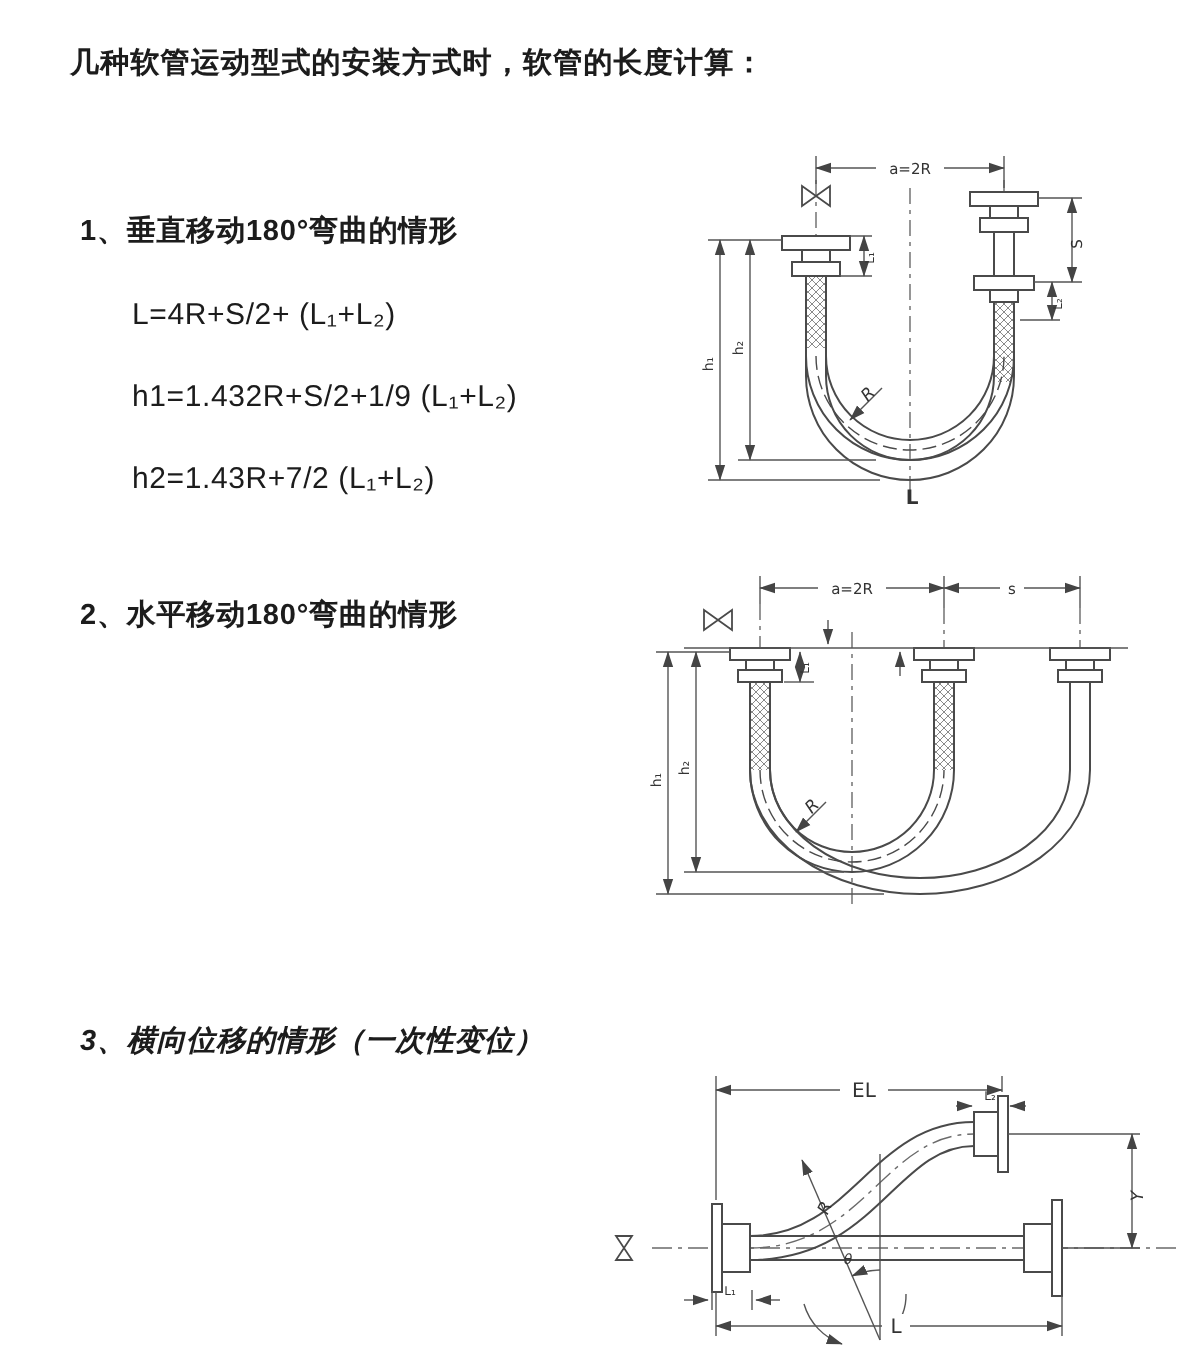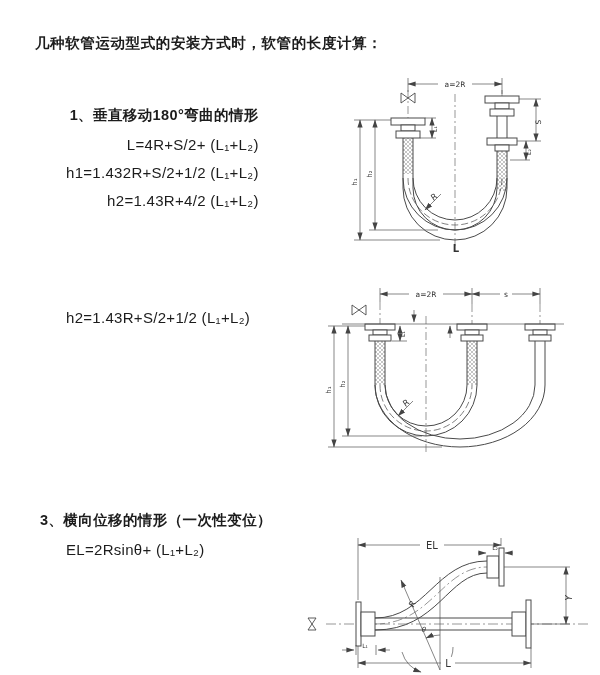"几种软管运动型式的安装方式时，软管的长度计算：" .page-title { margin-top: 12px -> none }
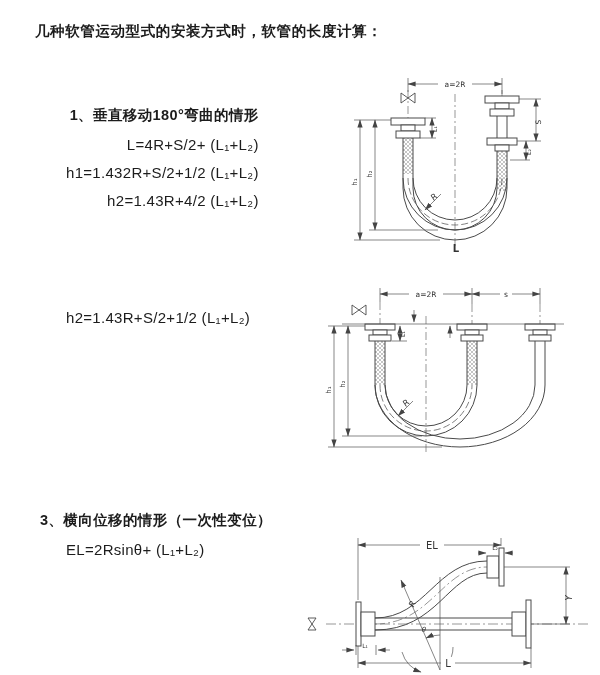"1、垂直移动180°弯曲的情形" #section-1 { text-align: right -> none }
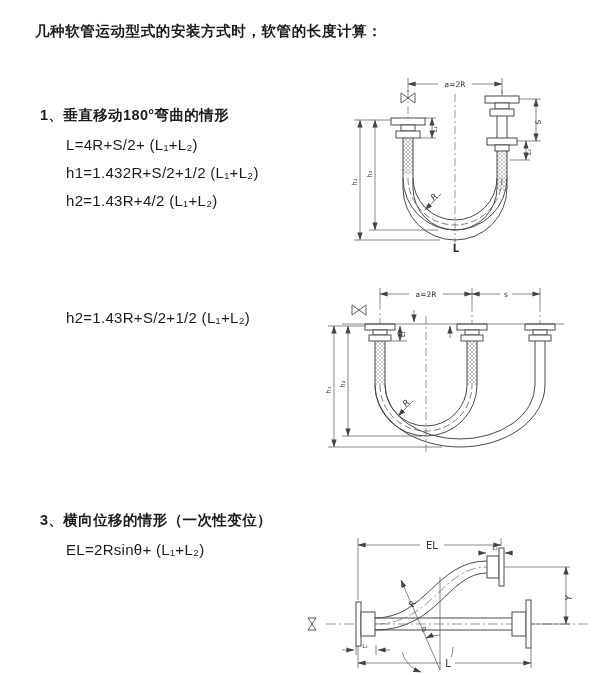"L=4R+S/2+ (L₁+L₂)" .formula { margin-top: 11px -> 24px }
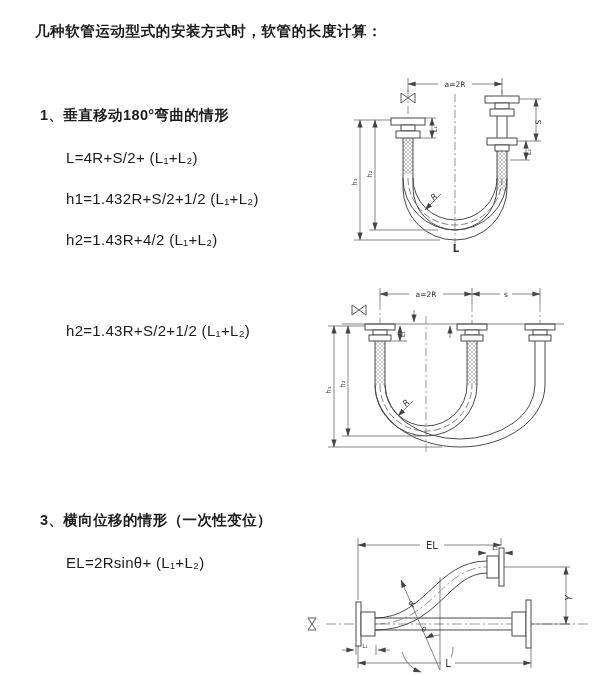"h1=1.432R+S/2+1/2 (L₁+L₂)" div.formula { text: 1.432R+S/2+1/2 -> 1.432R+S/2+1/9 }
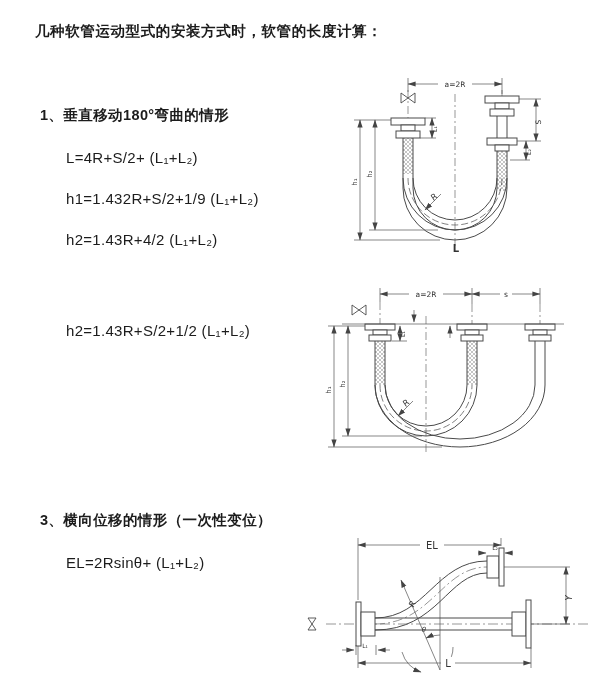"h2=1.43R+4/2 (L₁+L₂)" div.formula { text: 1.43R+4/2 -> 1.43R+7/2 }
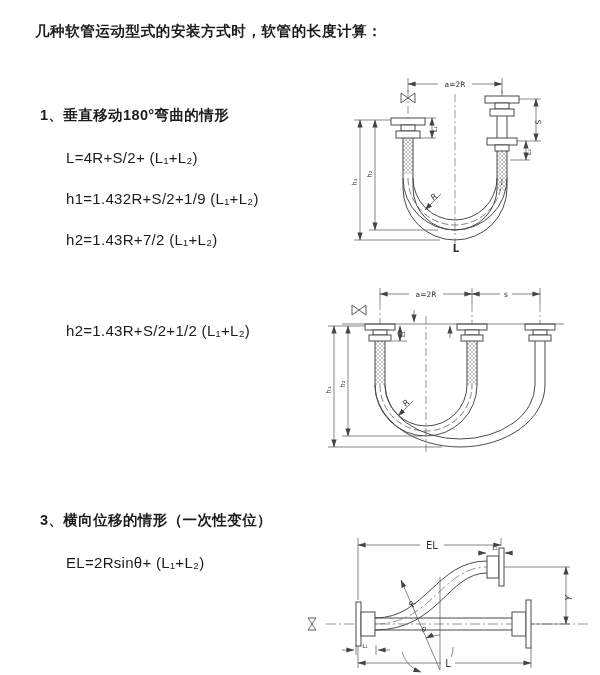"2、水平移动180°弯曲的情形" div.heading { html: none -> <div>2、水平移动180°弯曲的情形</div> }
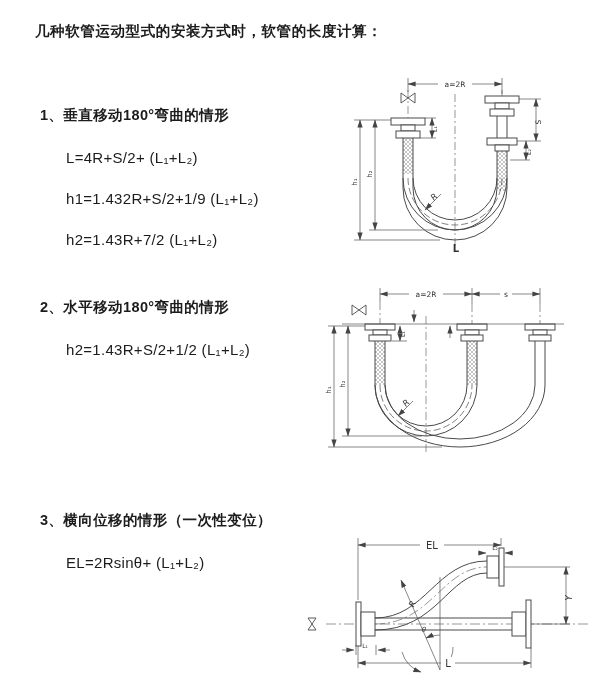"h2=1.43R+S/2+1/2 (L₁+L₂)" div.formula { html: <div>h2=1.43R+S/2+1/2 (L₁+L₂)</div> -> none }
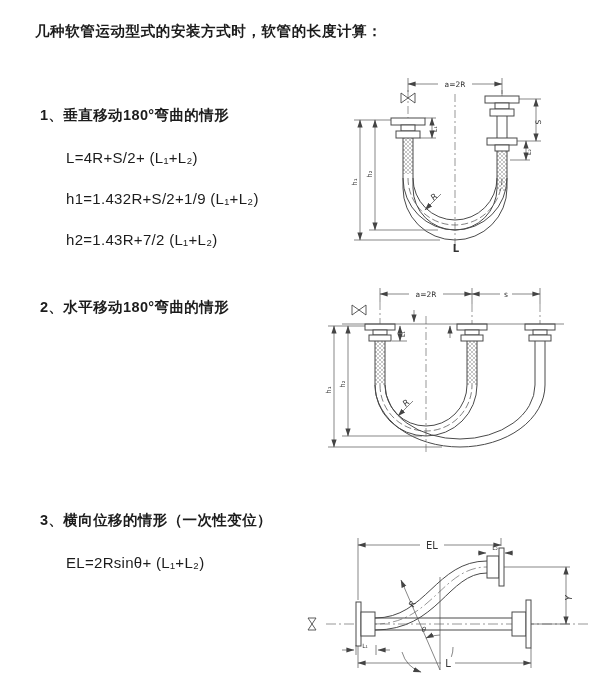"3、横向位移的情形（一次性变位）" #section-3 { font-style: none -> italic }
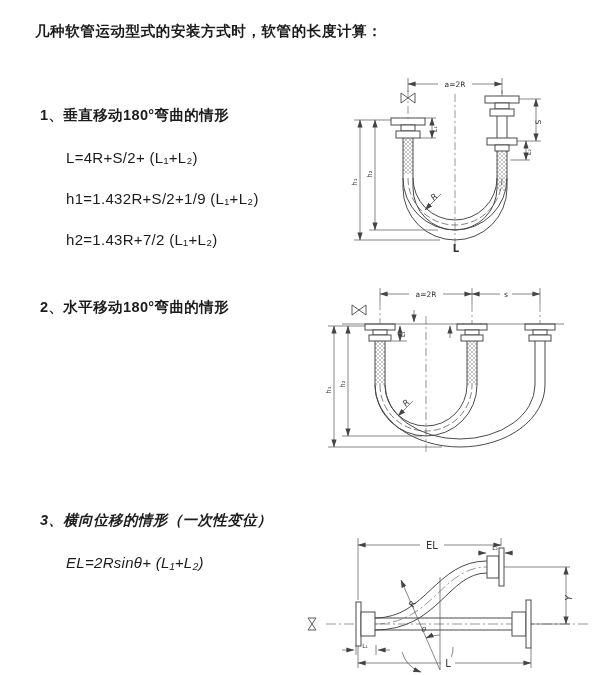"EL=2Rsinθ+ (L₁+L₂)" div.formula { html: <div>EL=2Rsinθ+ (L₁+L₂)</div> -> none }
